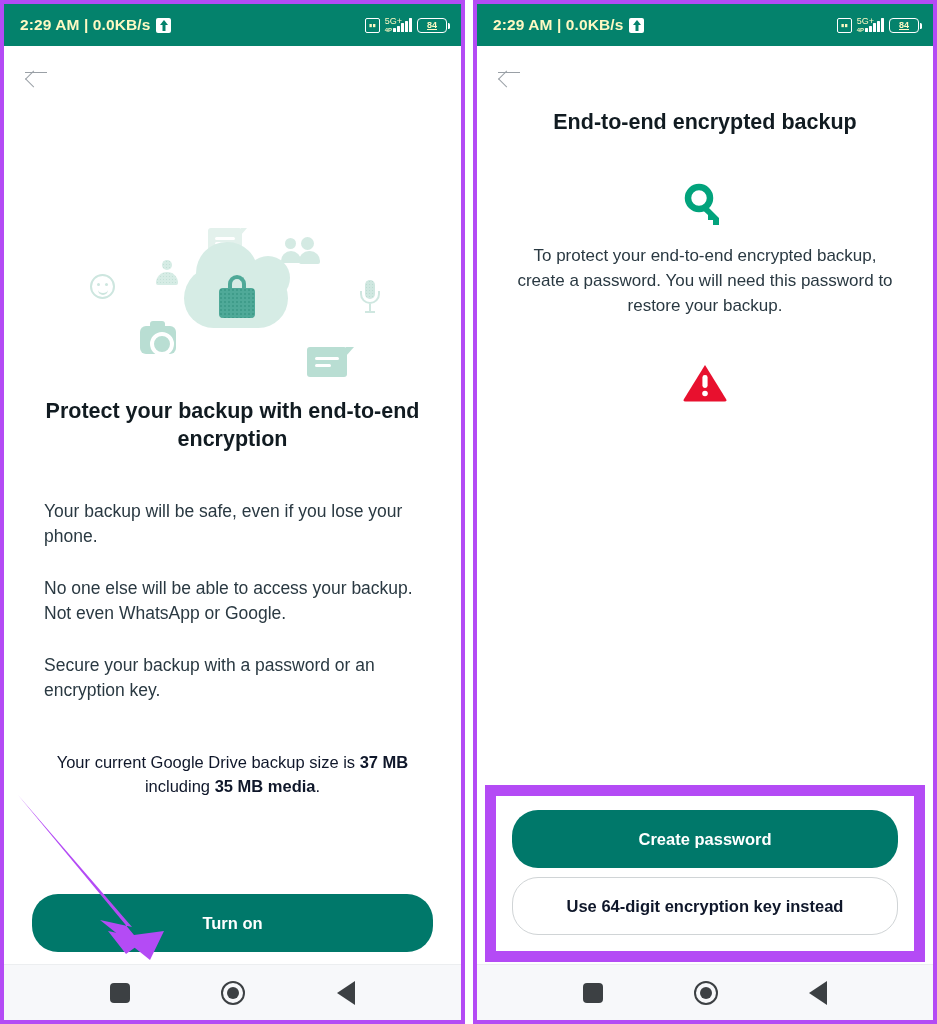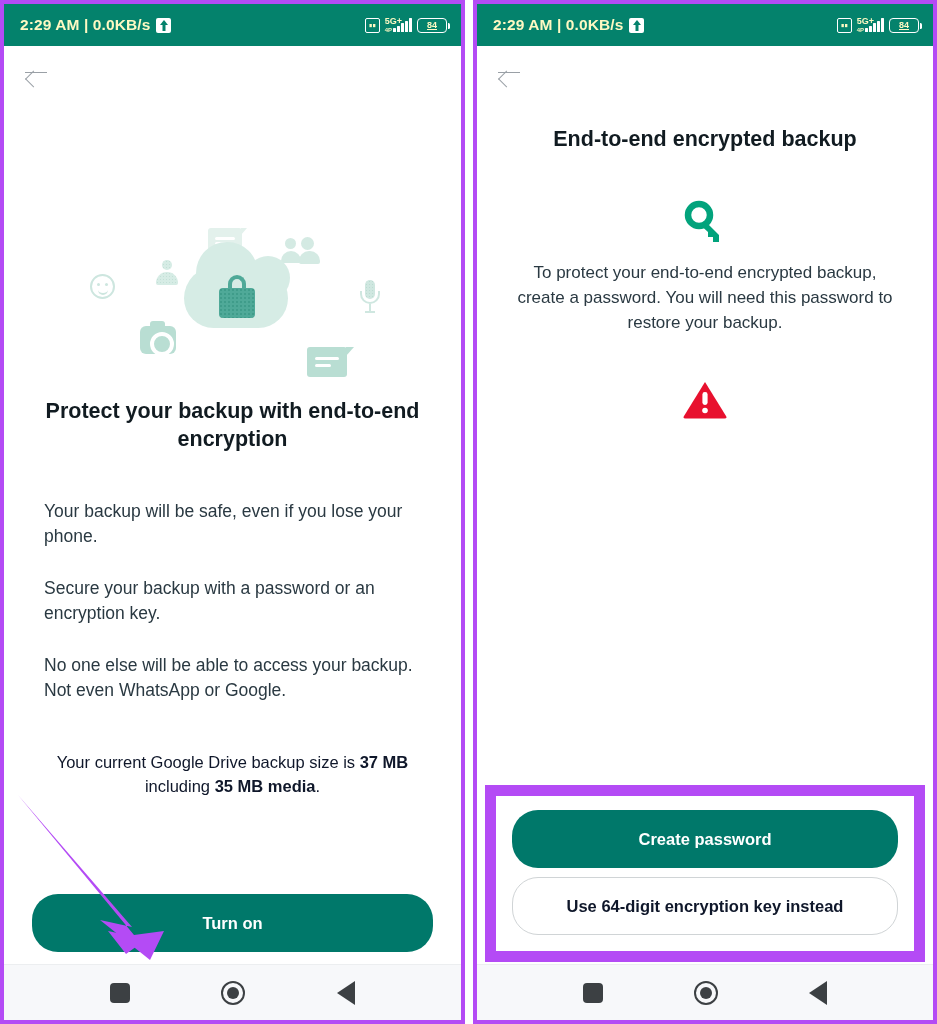"5G+" .net-label { font-weight: 700 -> 400 }
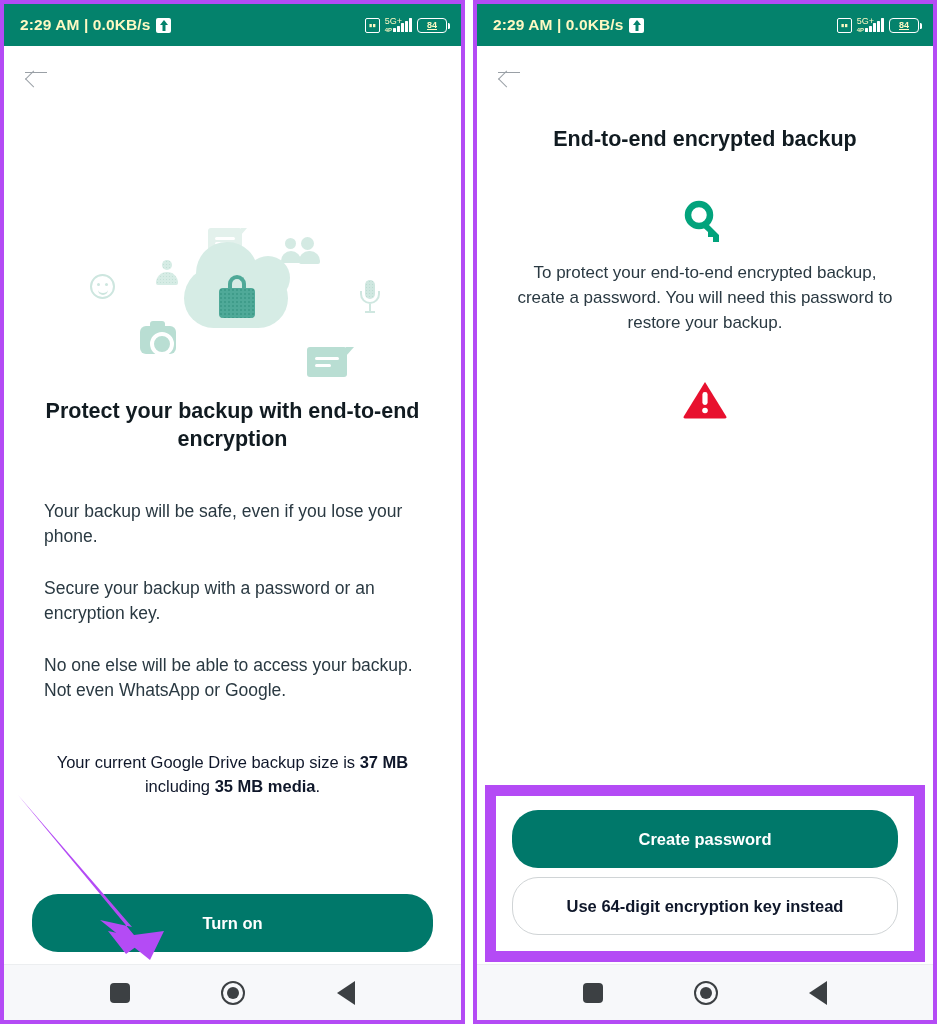"End-to-end encrypted backup" .h1-right { margin-top: 28px -> 11px }
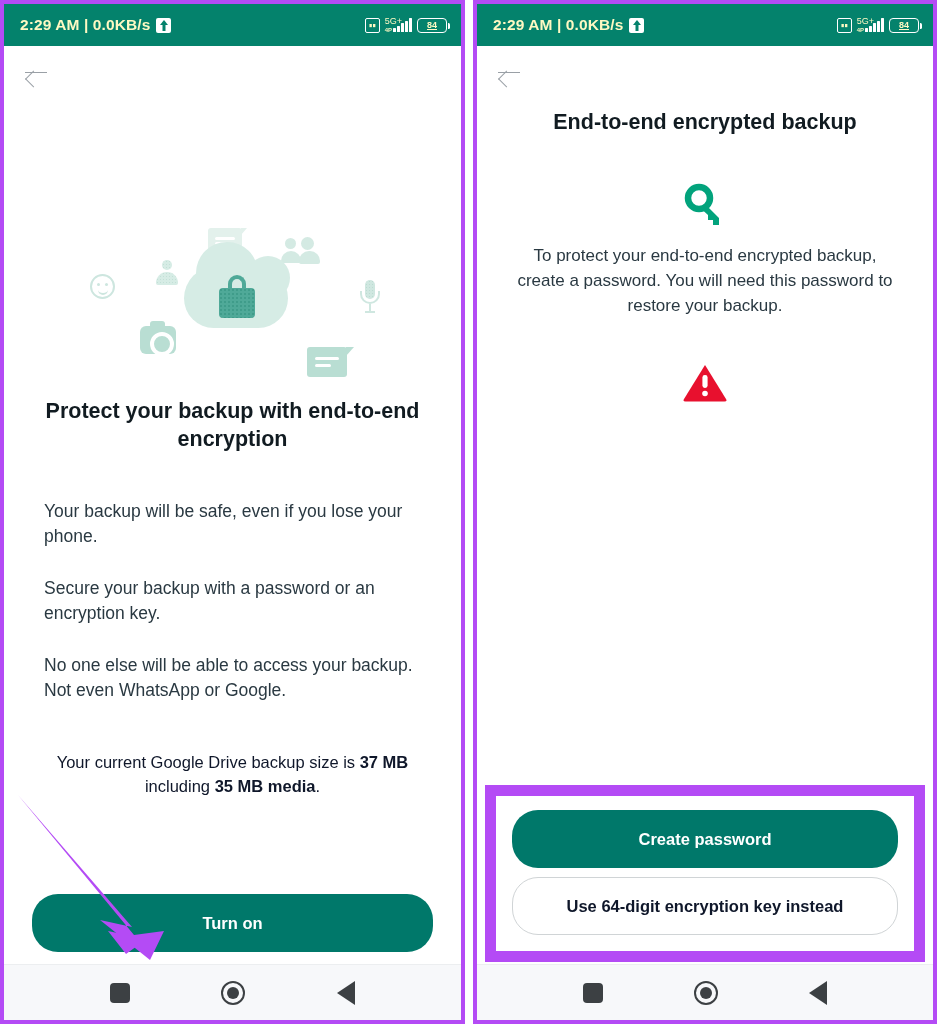"Secure your backup with a" div.p-left { order: before "No one else will be" -> after "No one else will be" }
